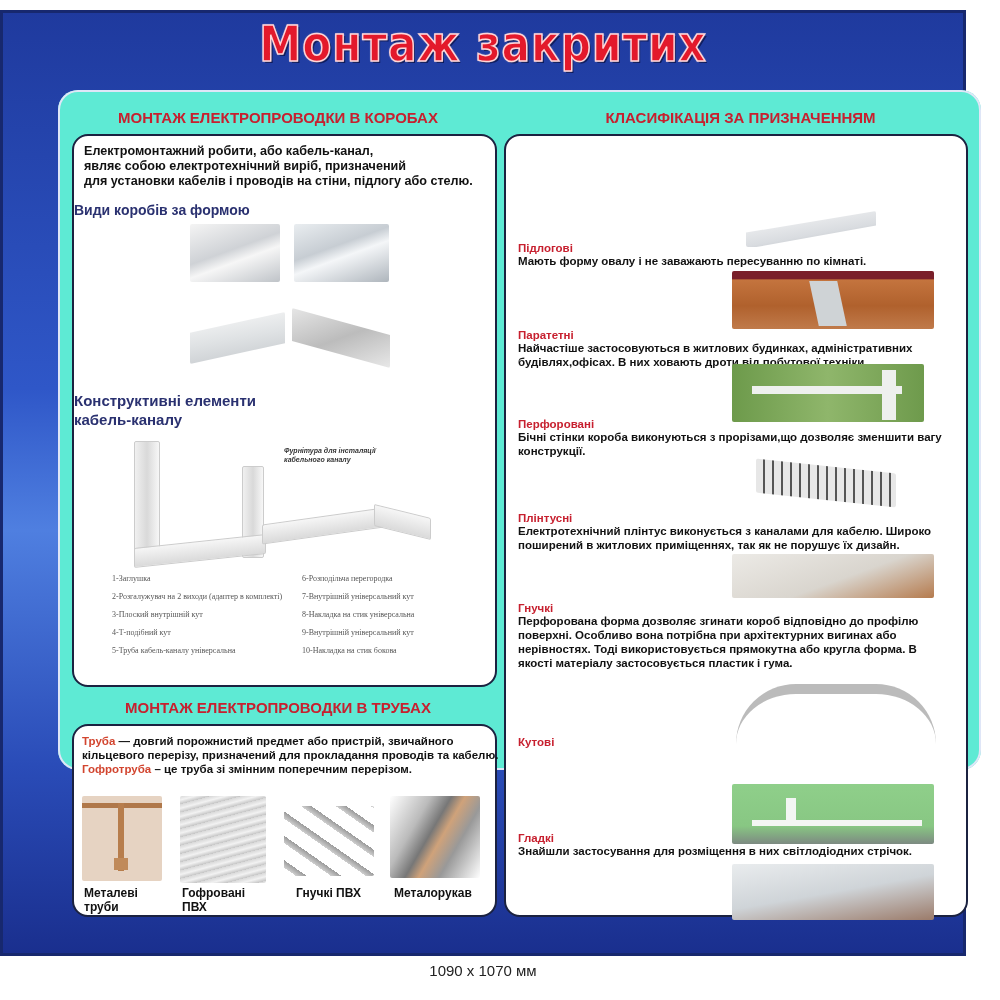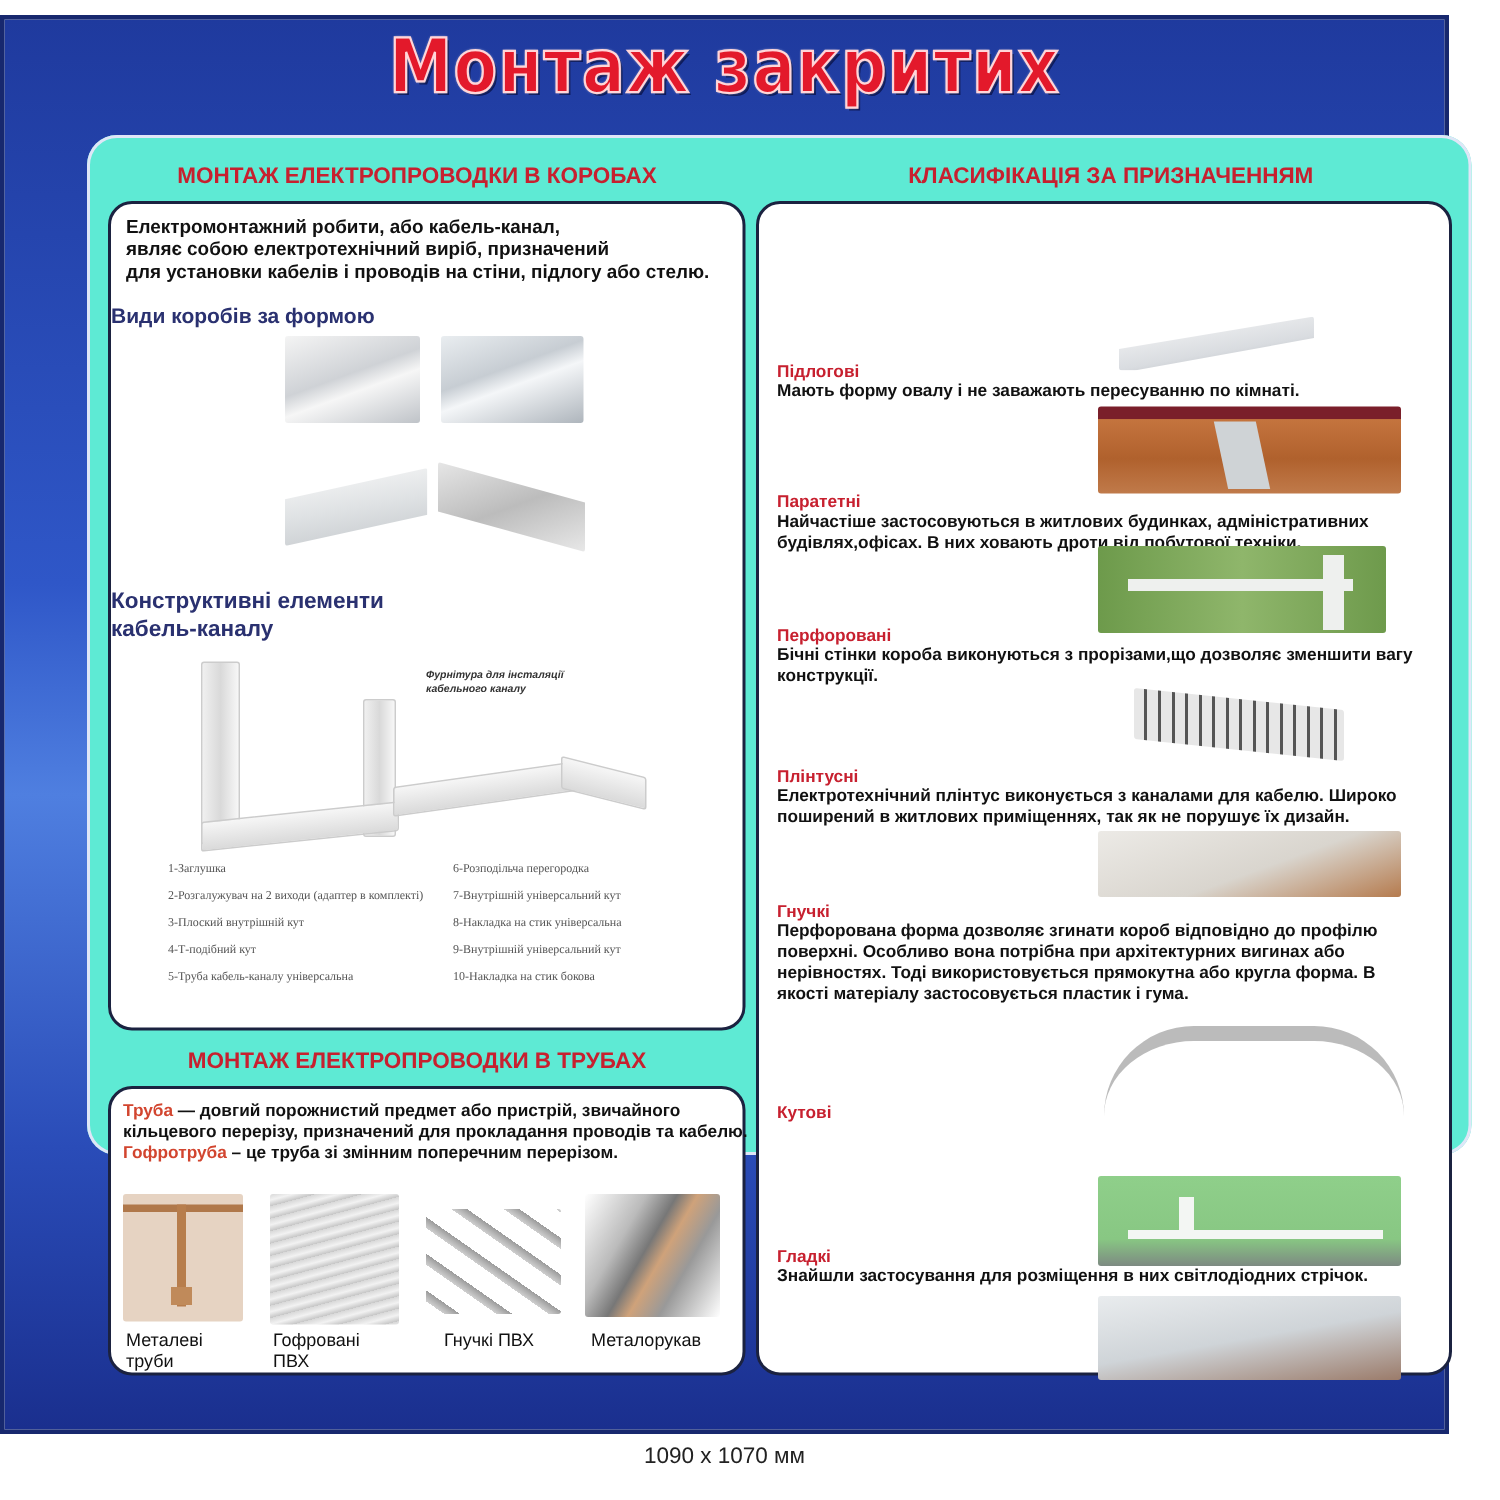"Металеві" .pipe-cap { font-weight: normal -> bold }
